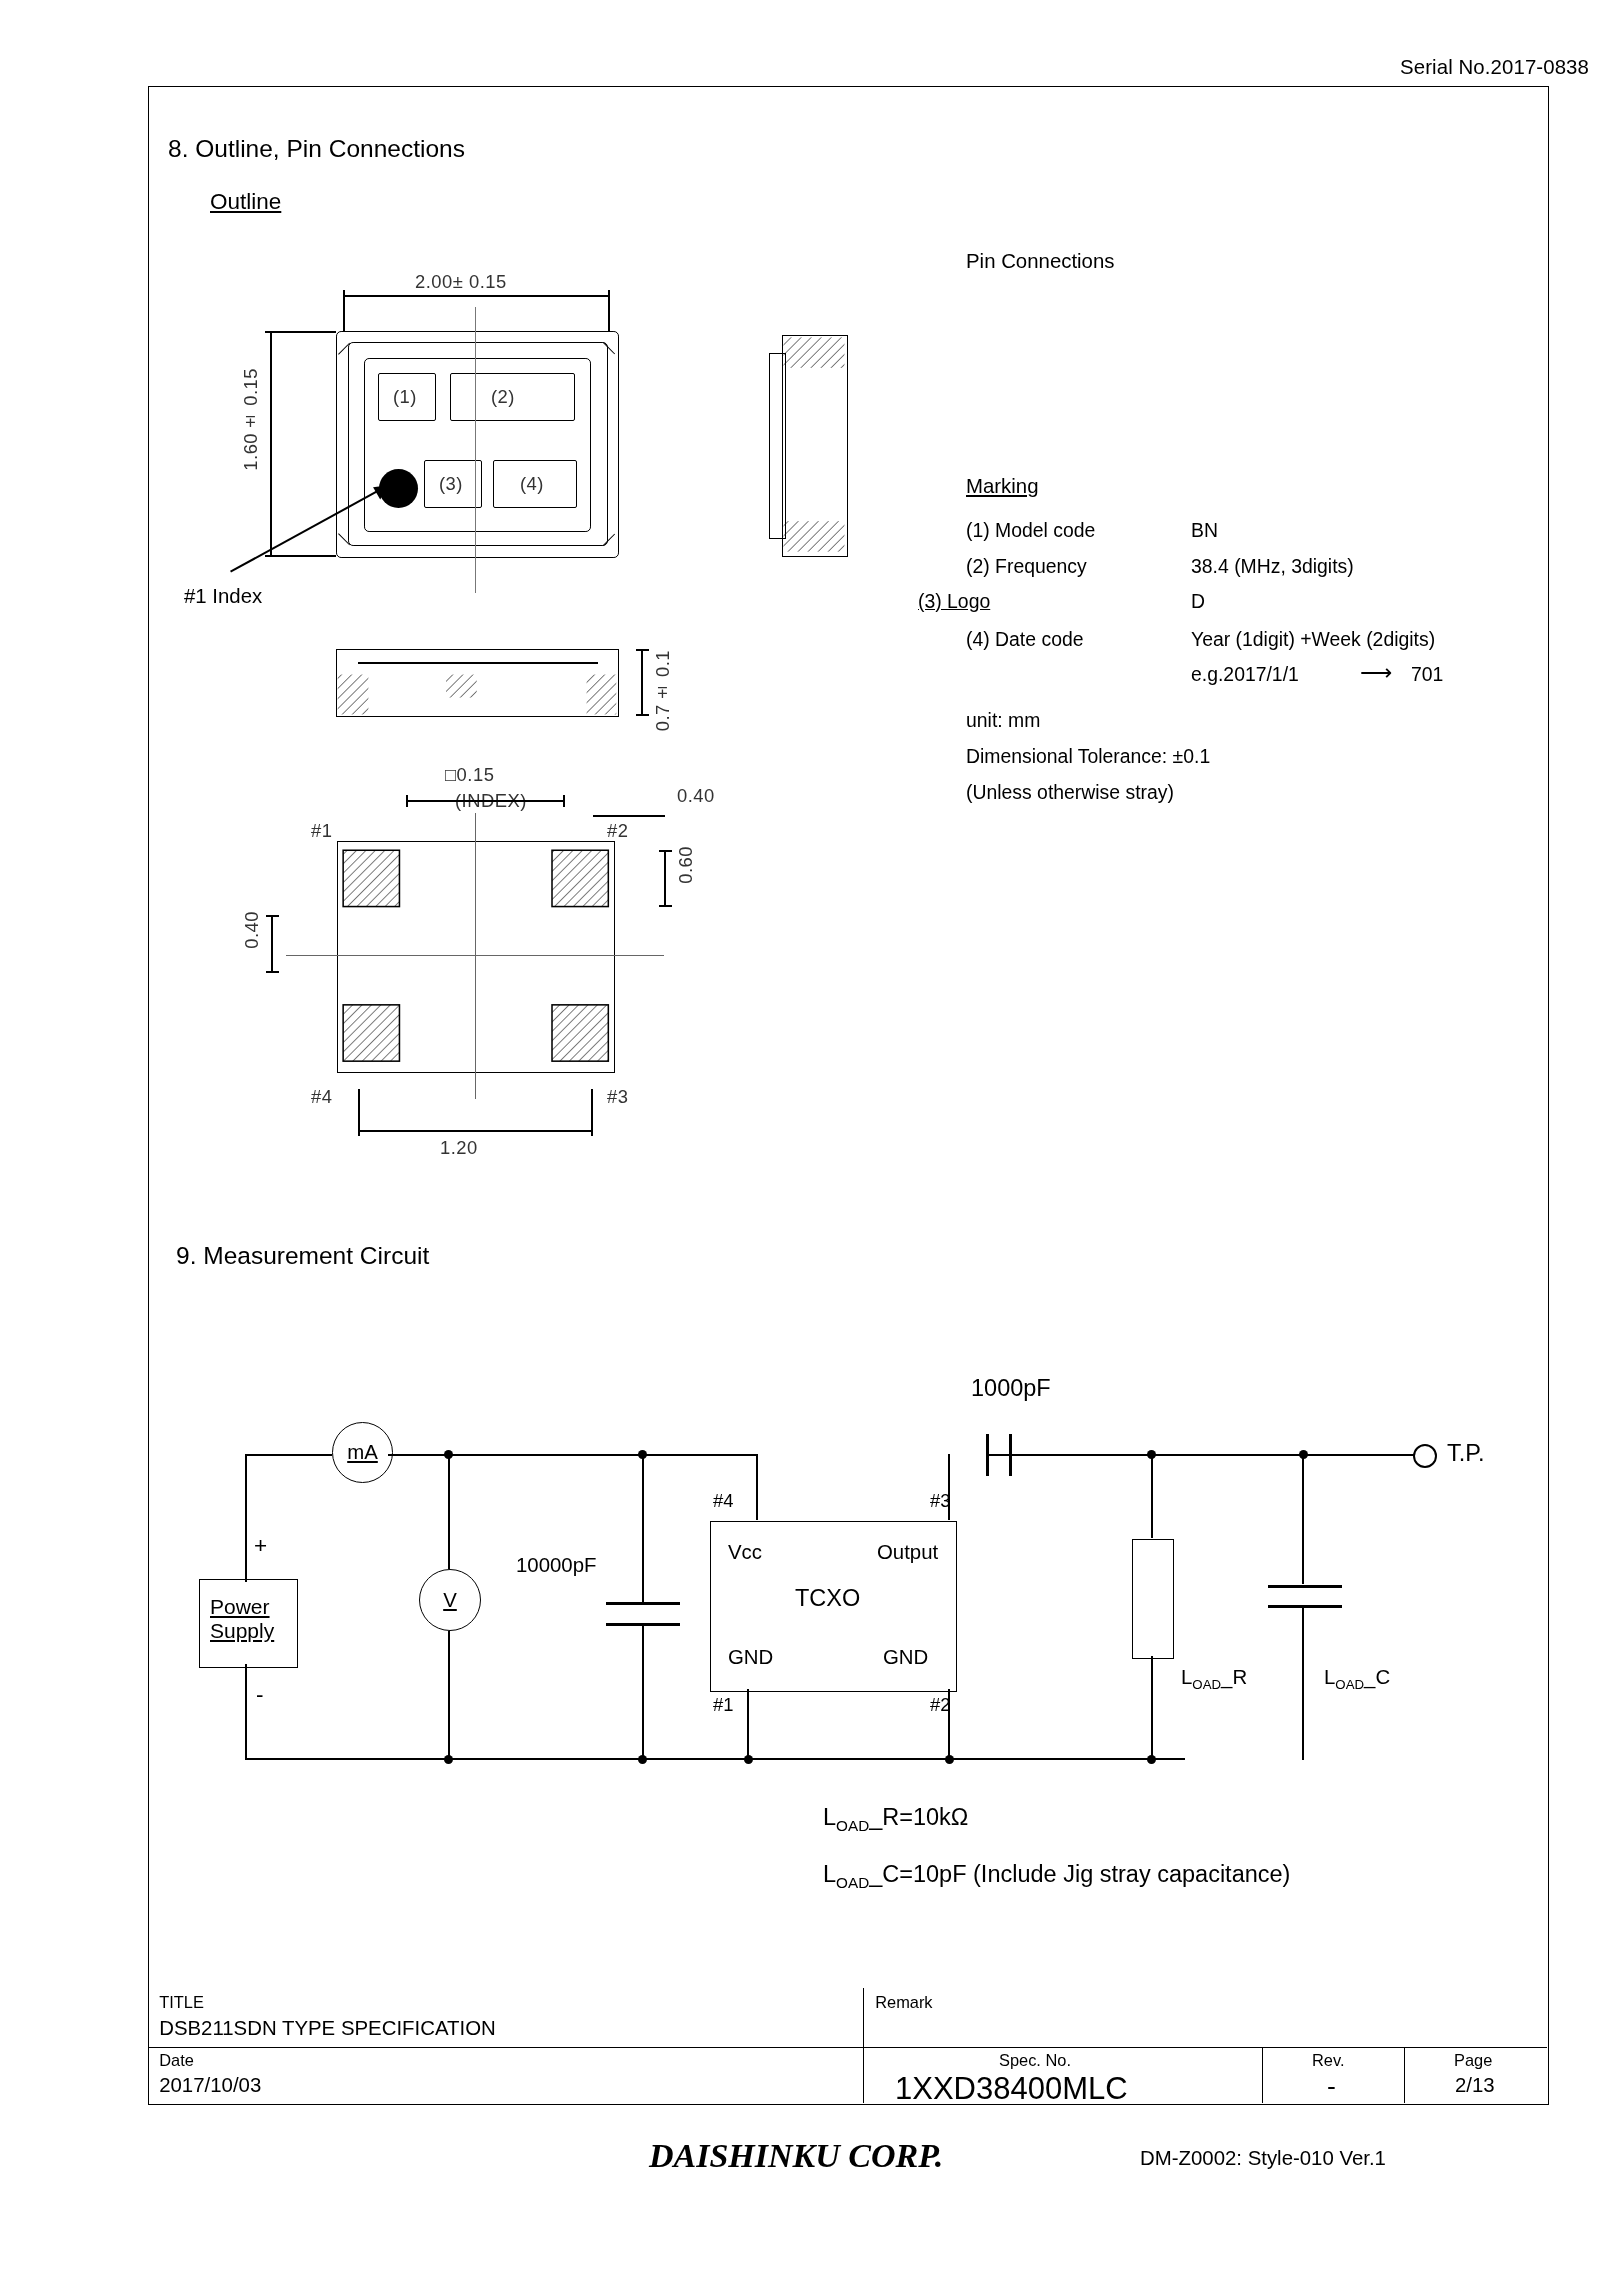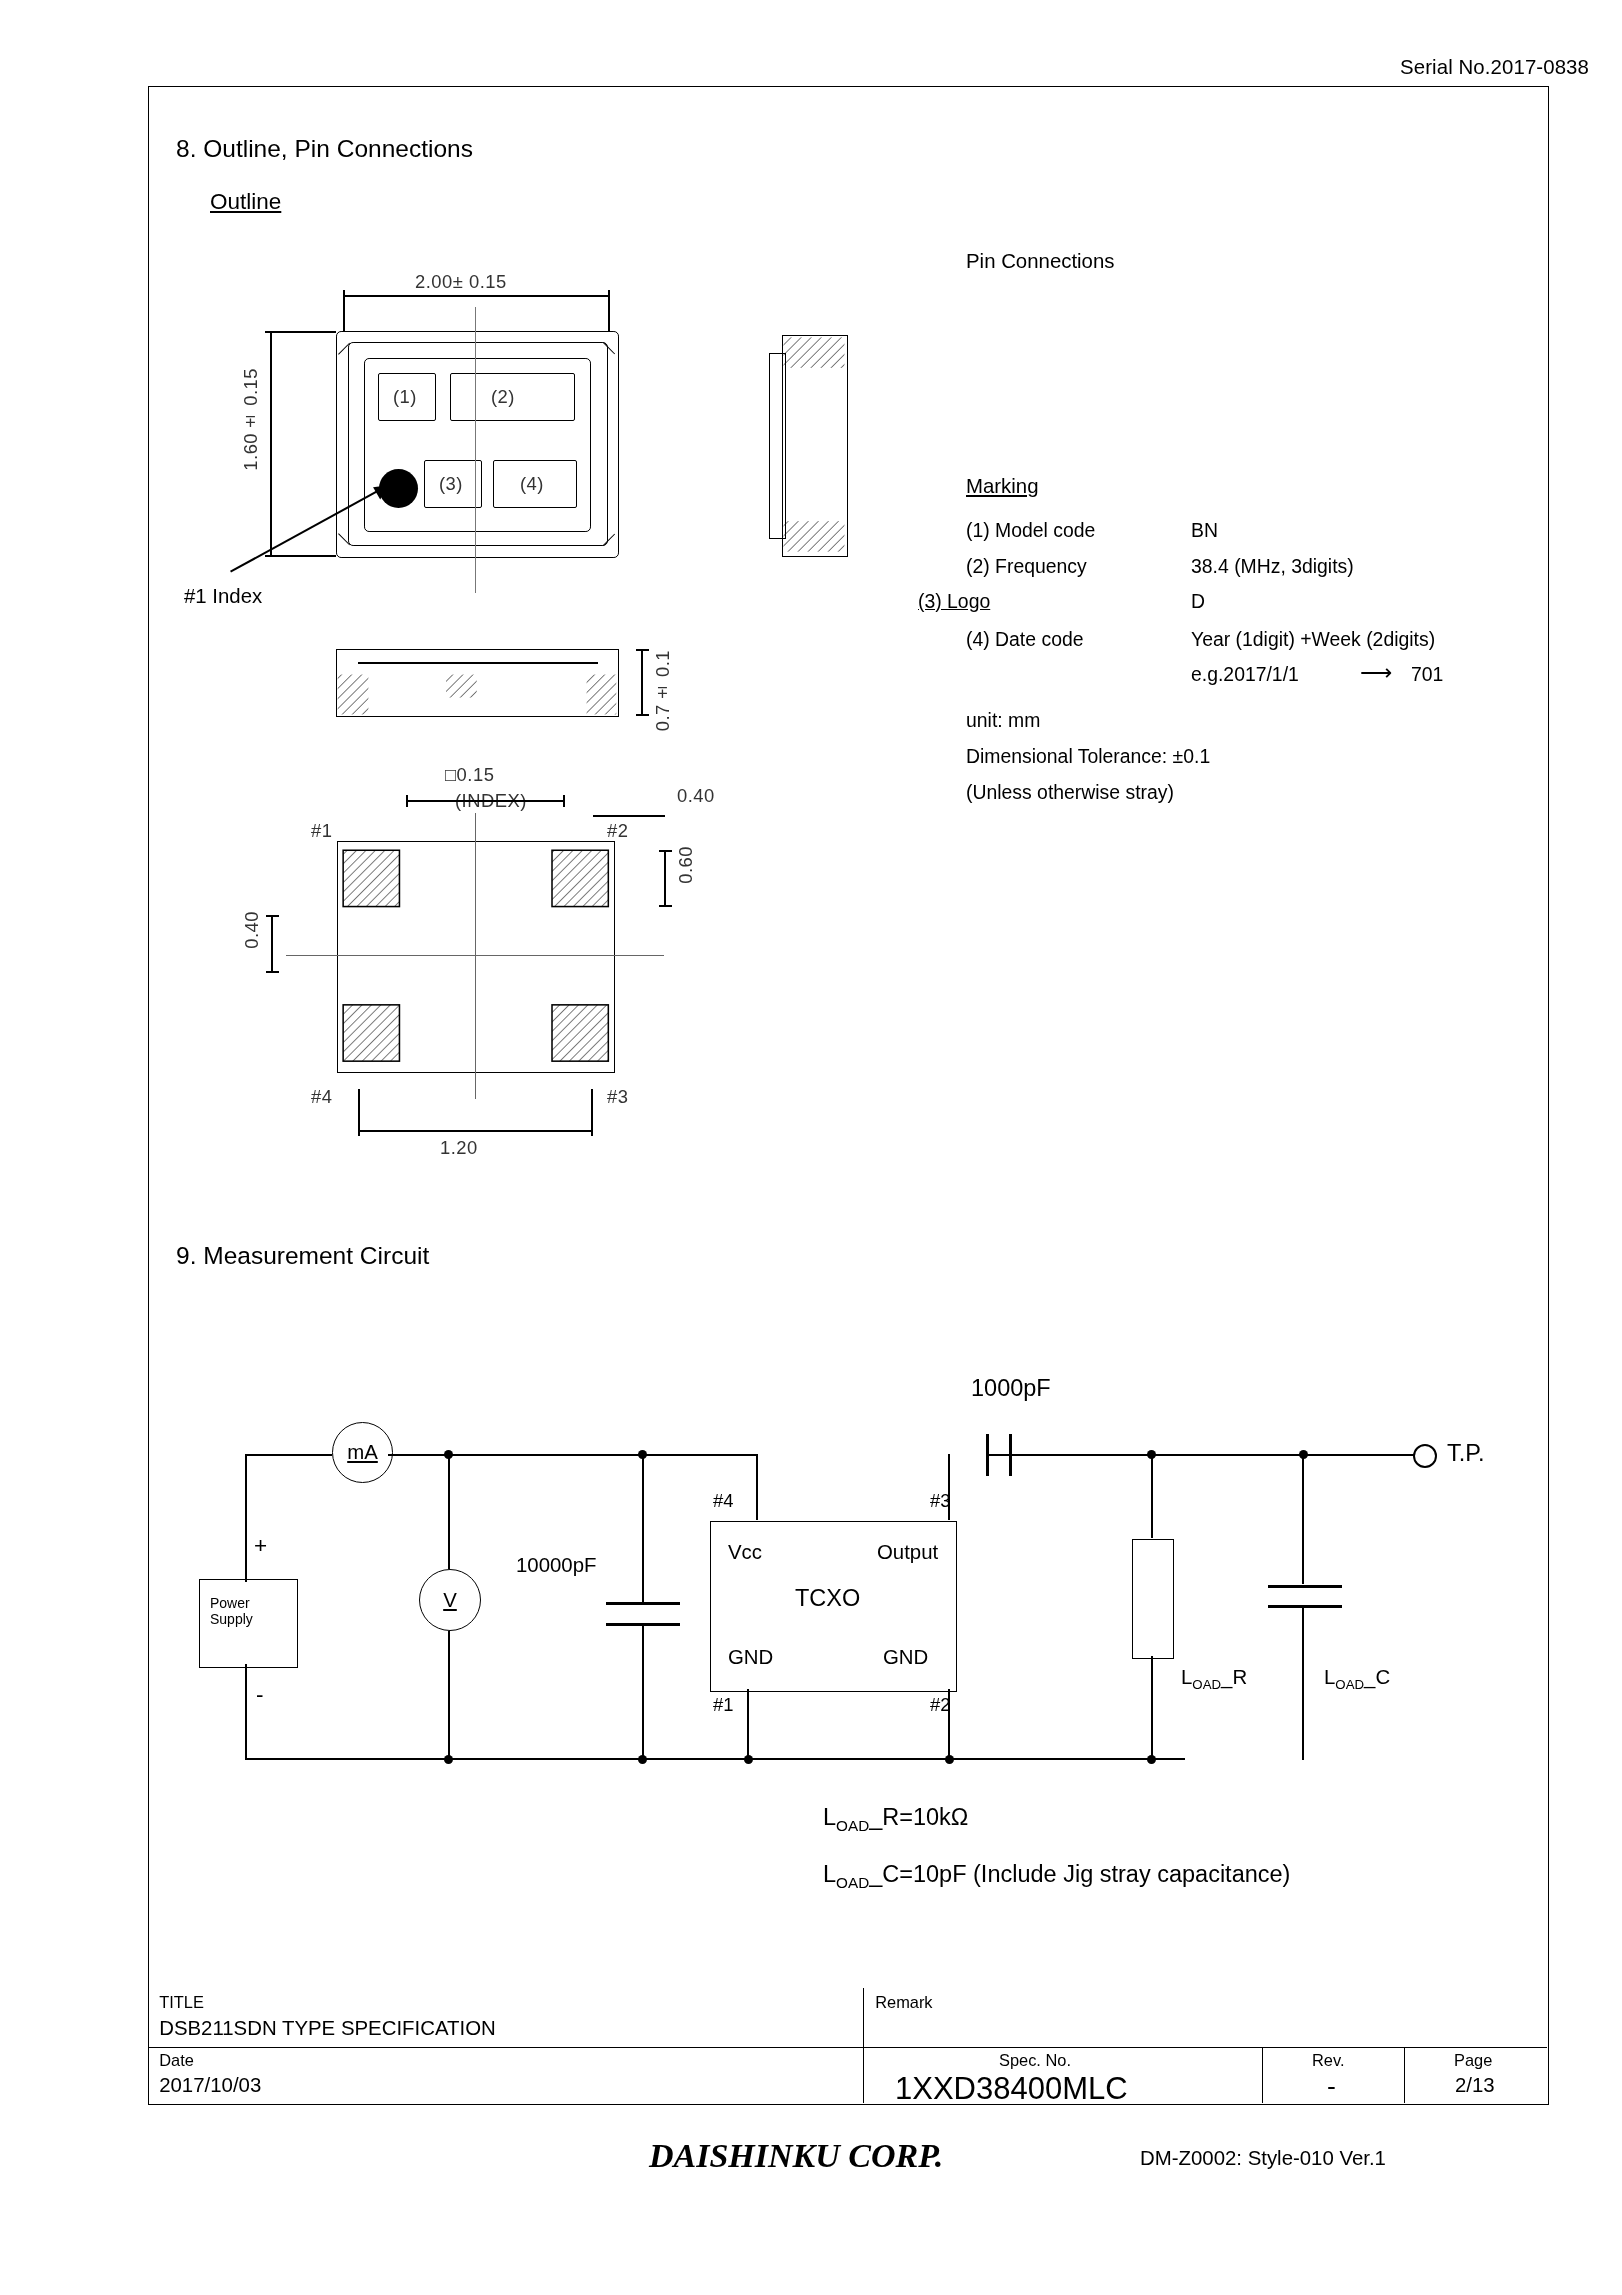"8. Outline, Pin Connections" div.sec-title { left: 176px -> 168px }
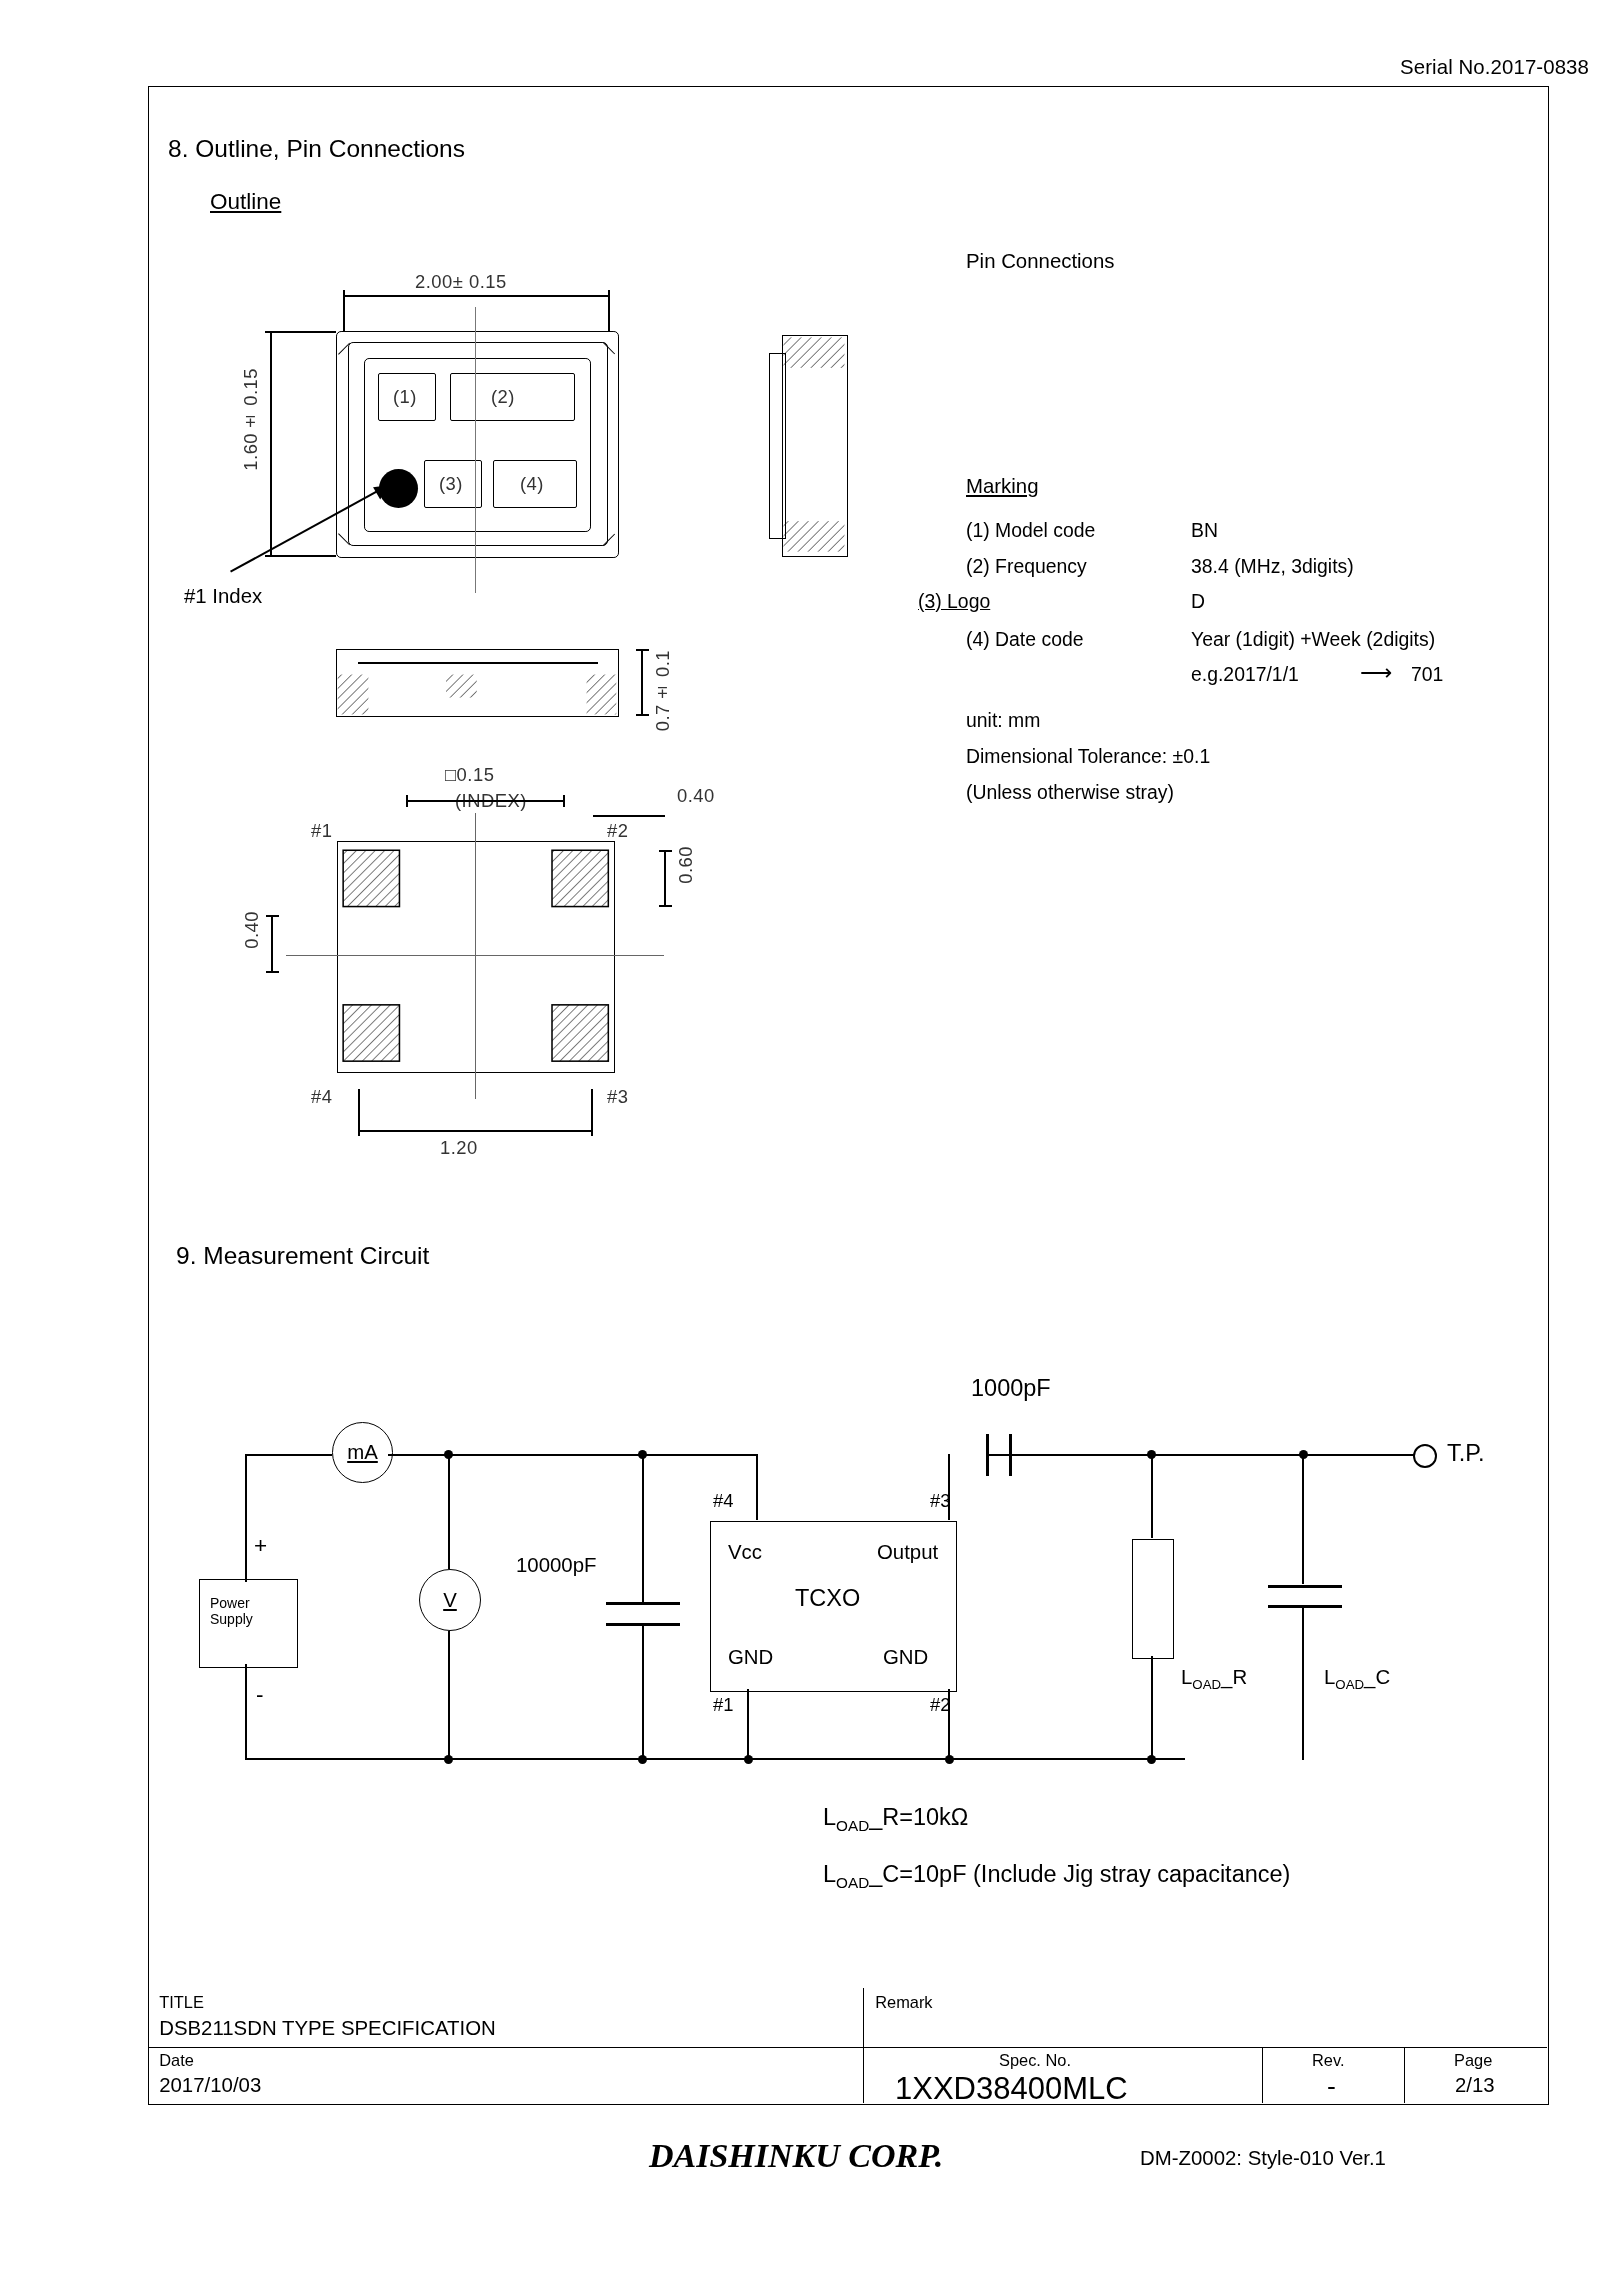"Power" div.ctxt { font-size: 14px -> 21px; text-decoration: none -> underline }
